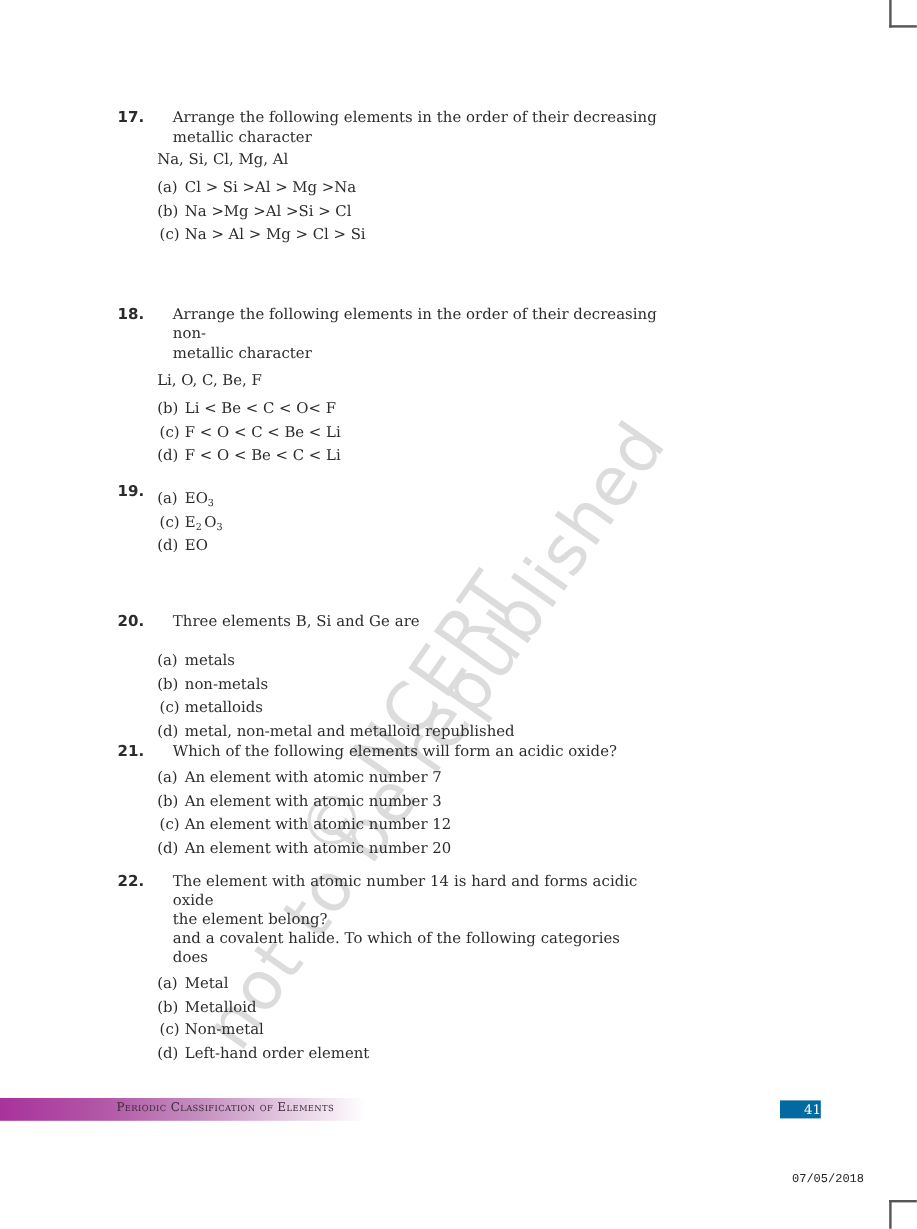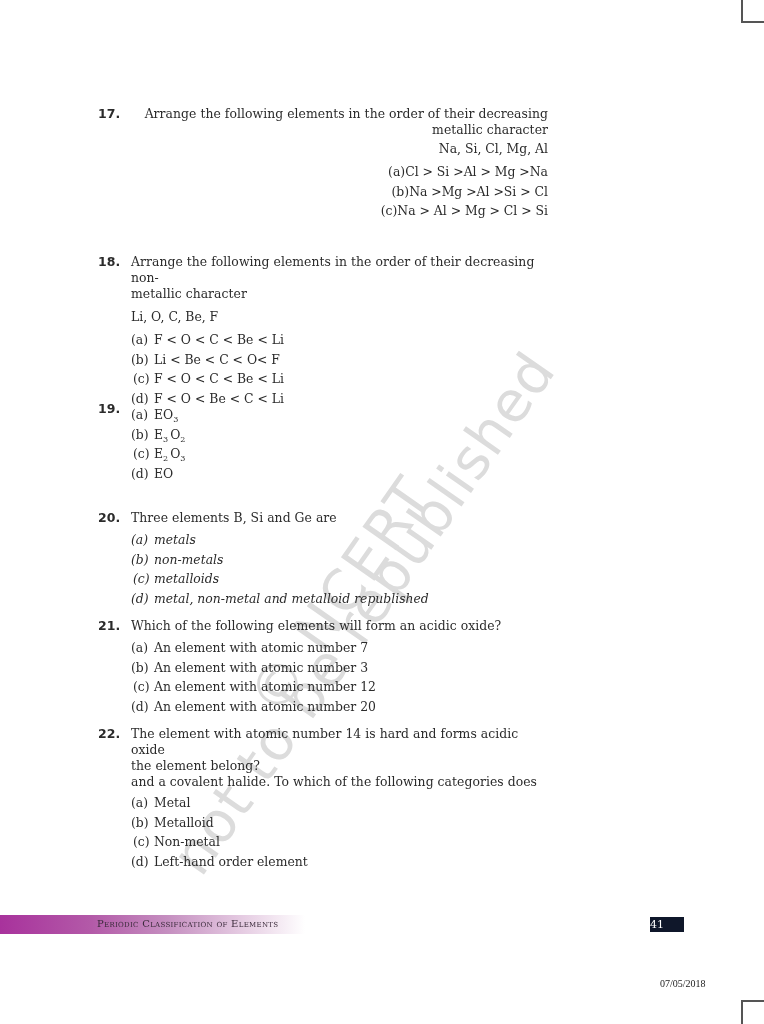"17." div.question { text-align: right -> none; top: 106px -> 90px }
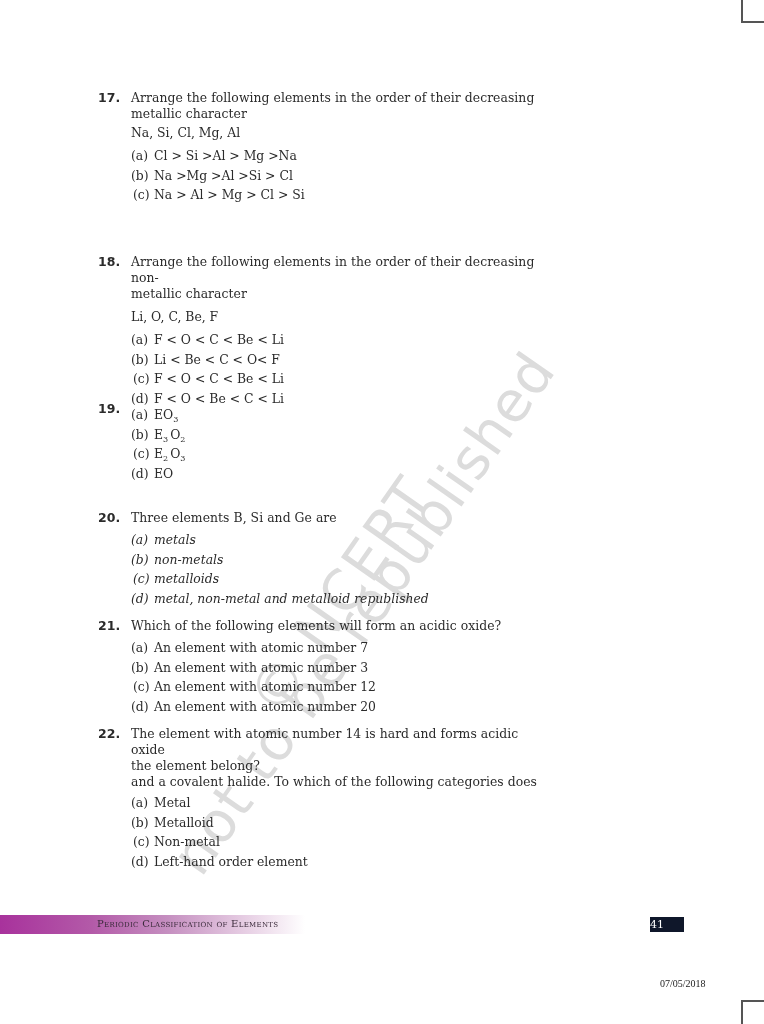"Arrange the following elements in" .q-text { margin-left: 33px -> 46px }
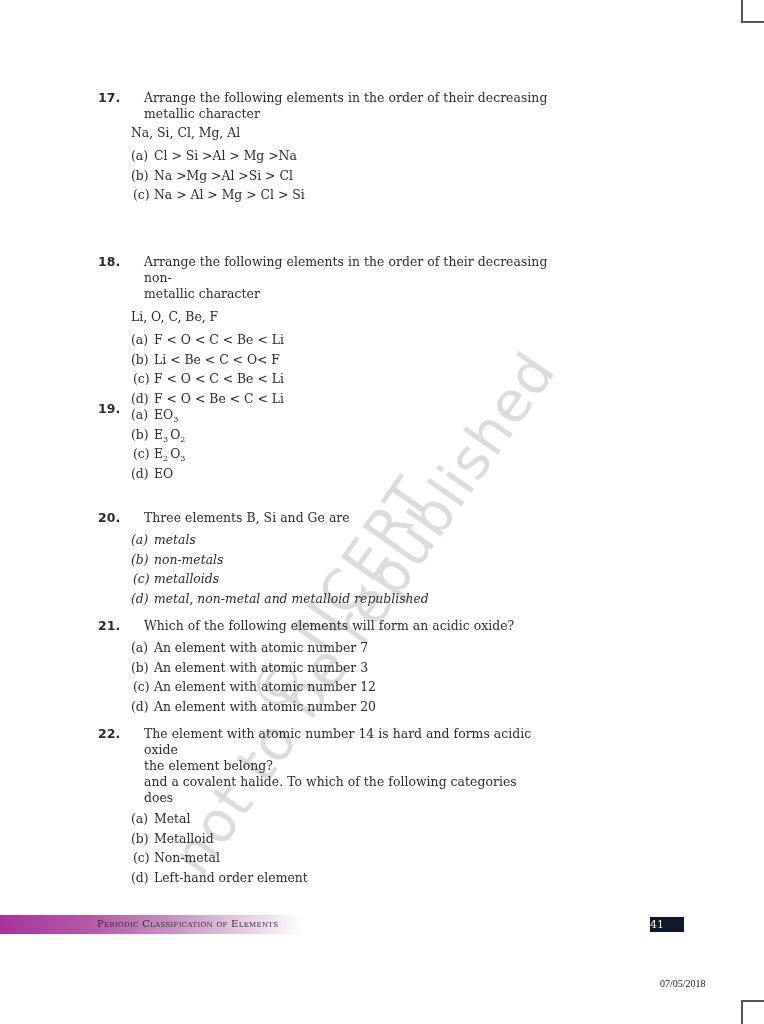"(a) F < O <" div.opt { html: <div><span>(a)</span><span>F &lt; O &lt; C &lt; Be &lt; Li</span></div> -> none }
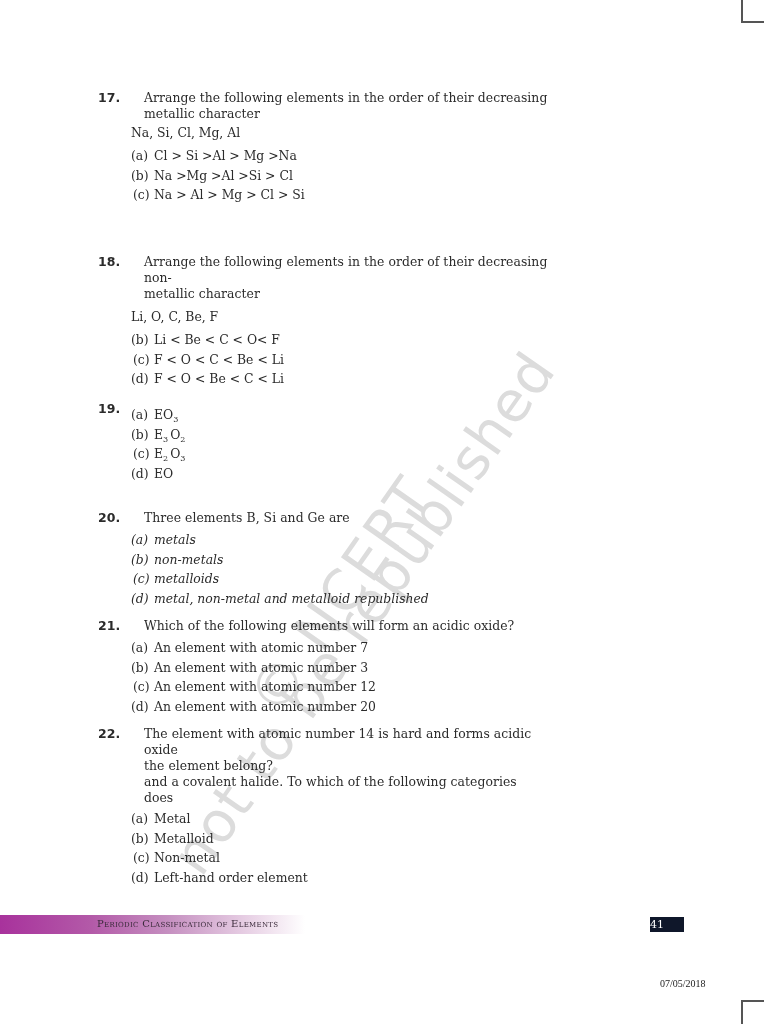"(b) E3O2" div.opt { html: <div><span>(b)</span><span><span>E</span><sub>3</sub><span>O</span><sub>2</sub></span></div> -> none }
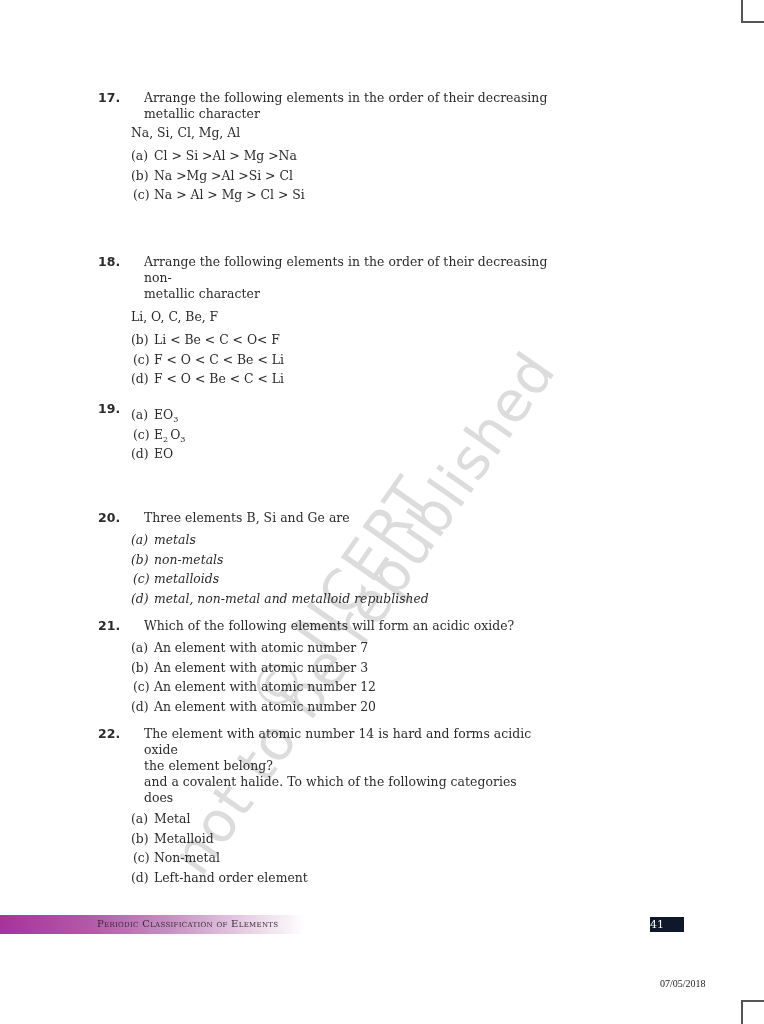"(a) metals" div.q-list { font-style: italic -> none; margin-top: 6px -> 16px }
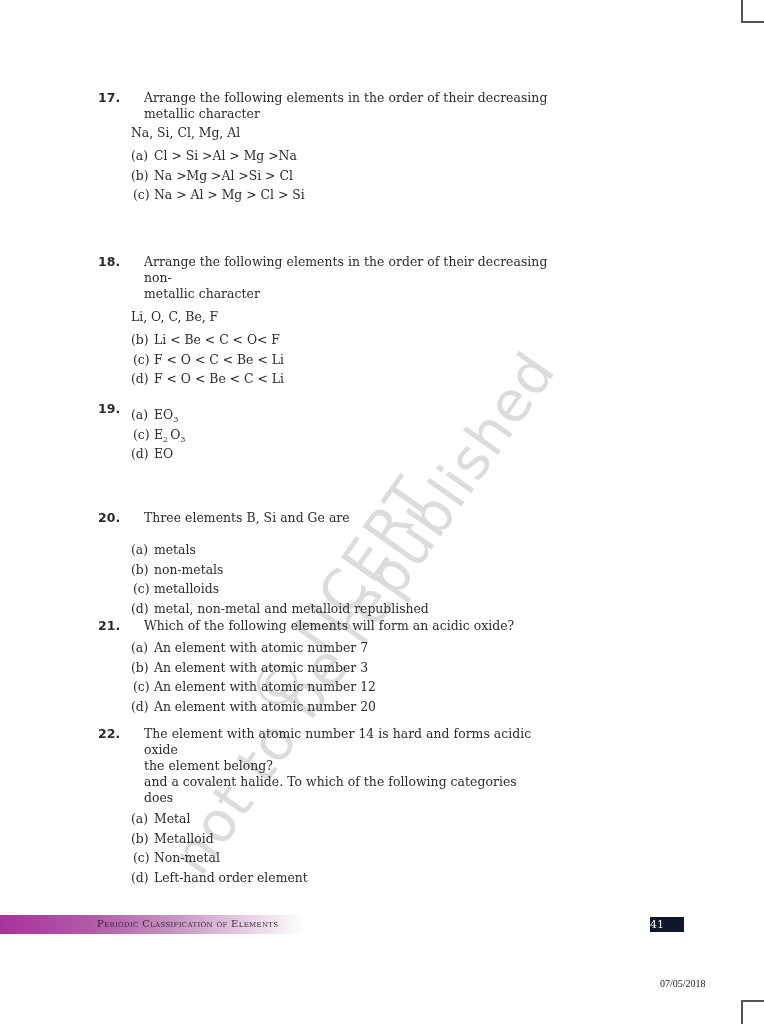"41" .page-num-box { background: #0f172a -> #0369a1; text-align: left -> right }
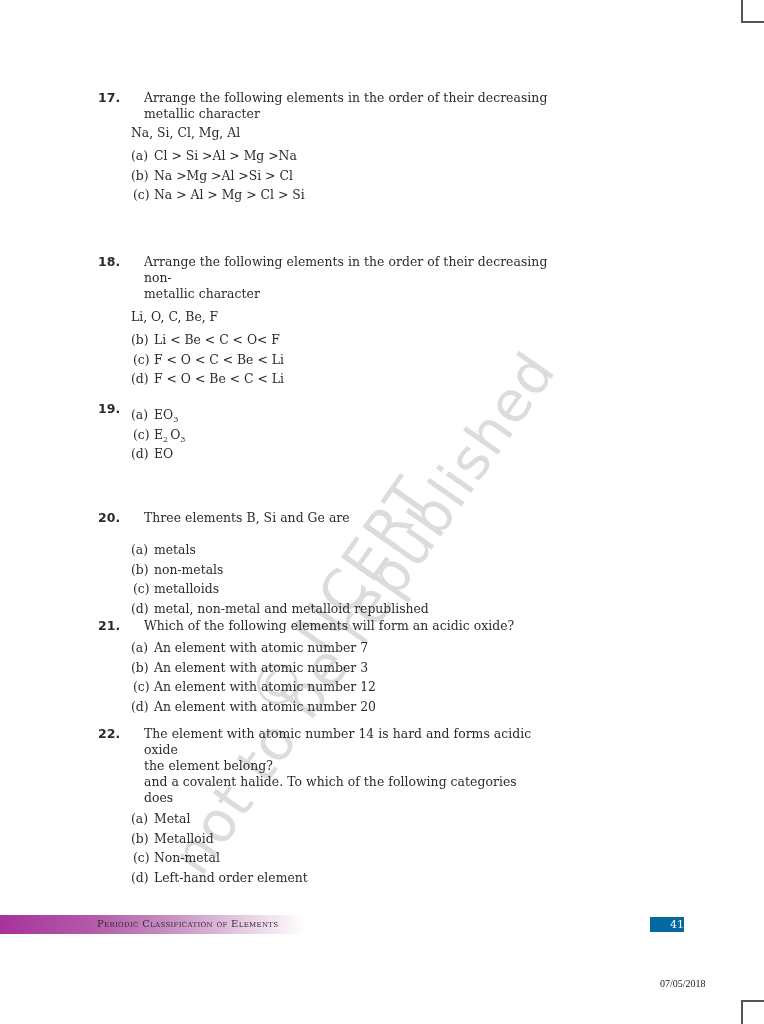"07/05/2018" .date { font-family: Liberation Serif, serif -> Liberation Mono, monospace }
